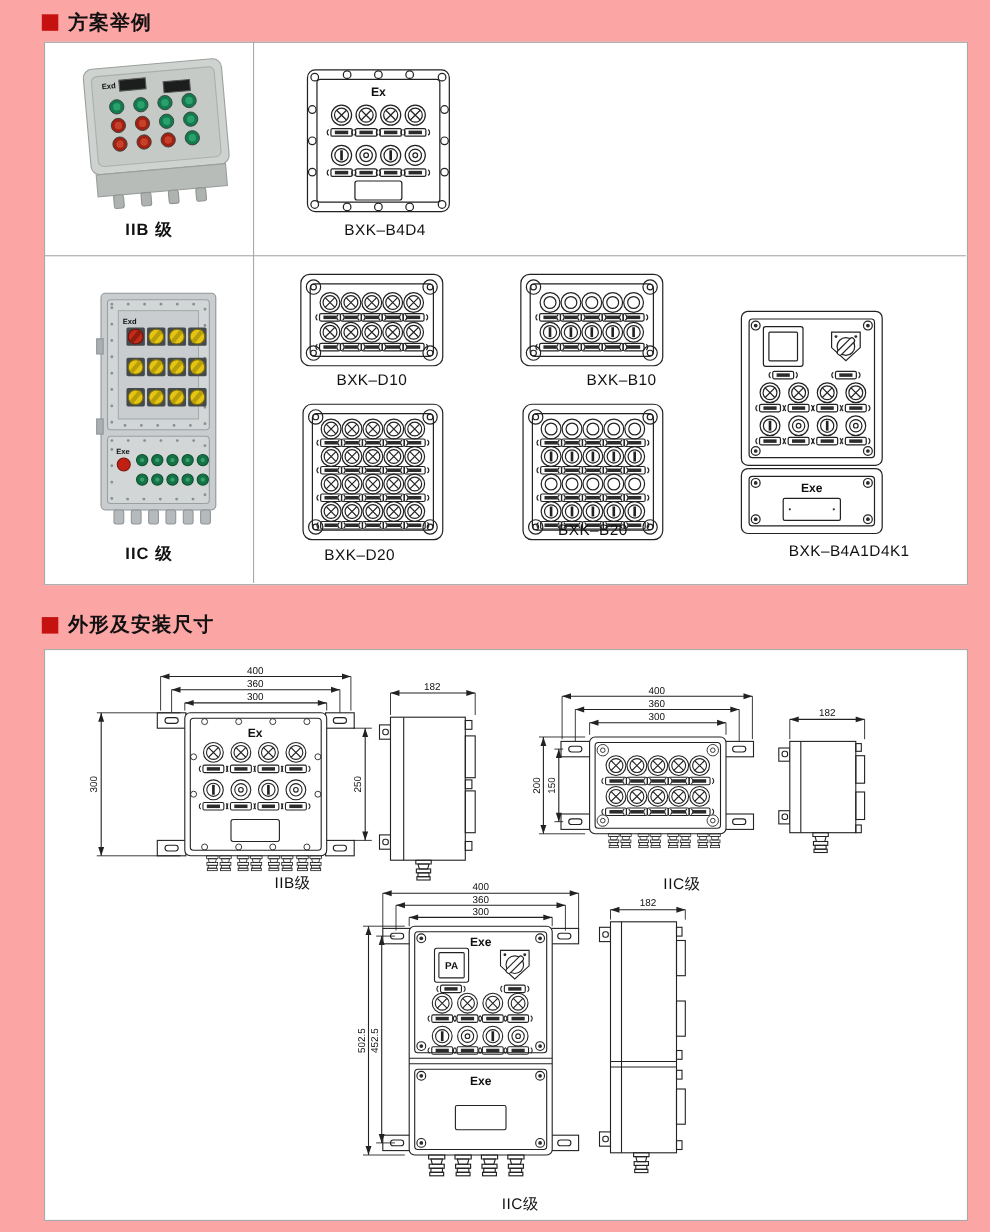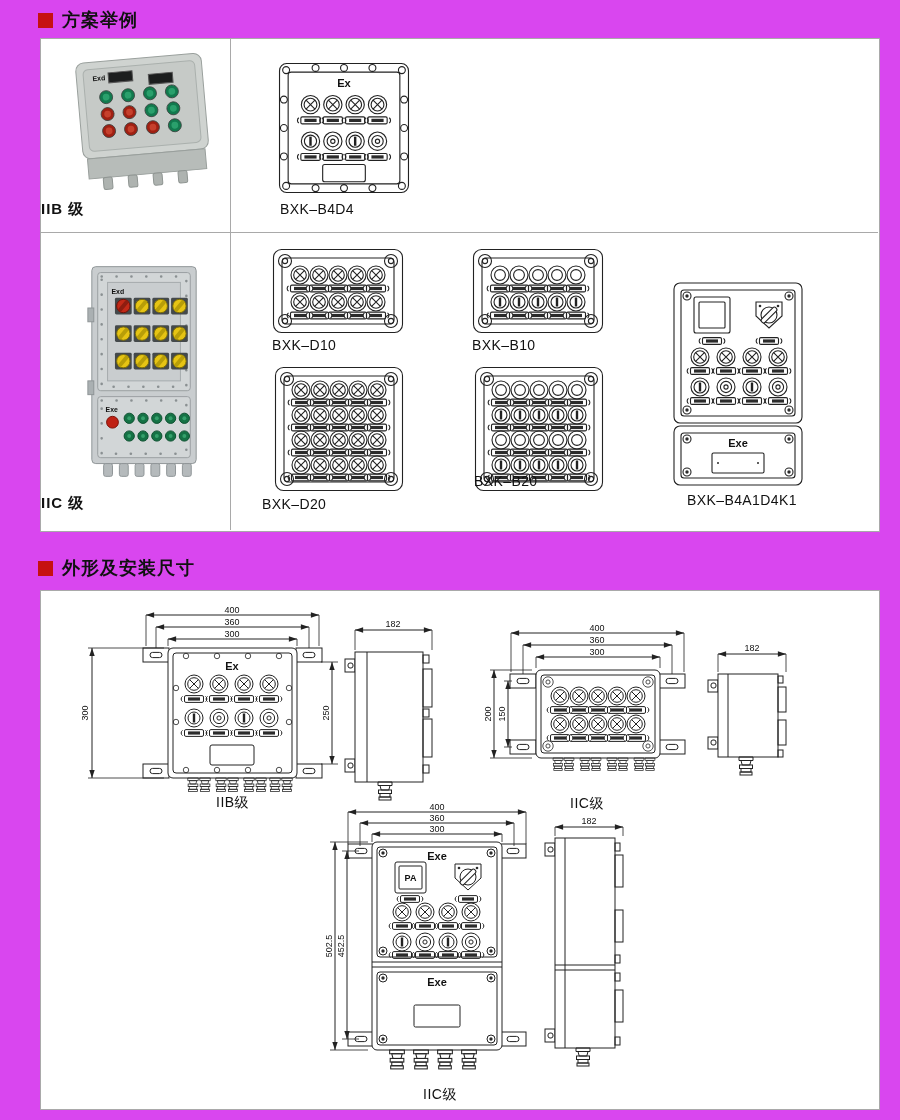"方案举例" #stage { background: #d946ef -> #fca5a5 }
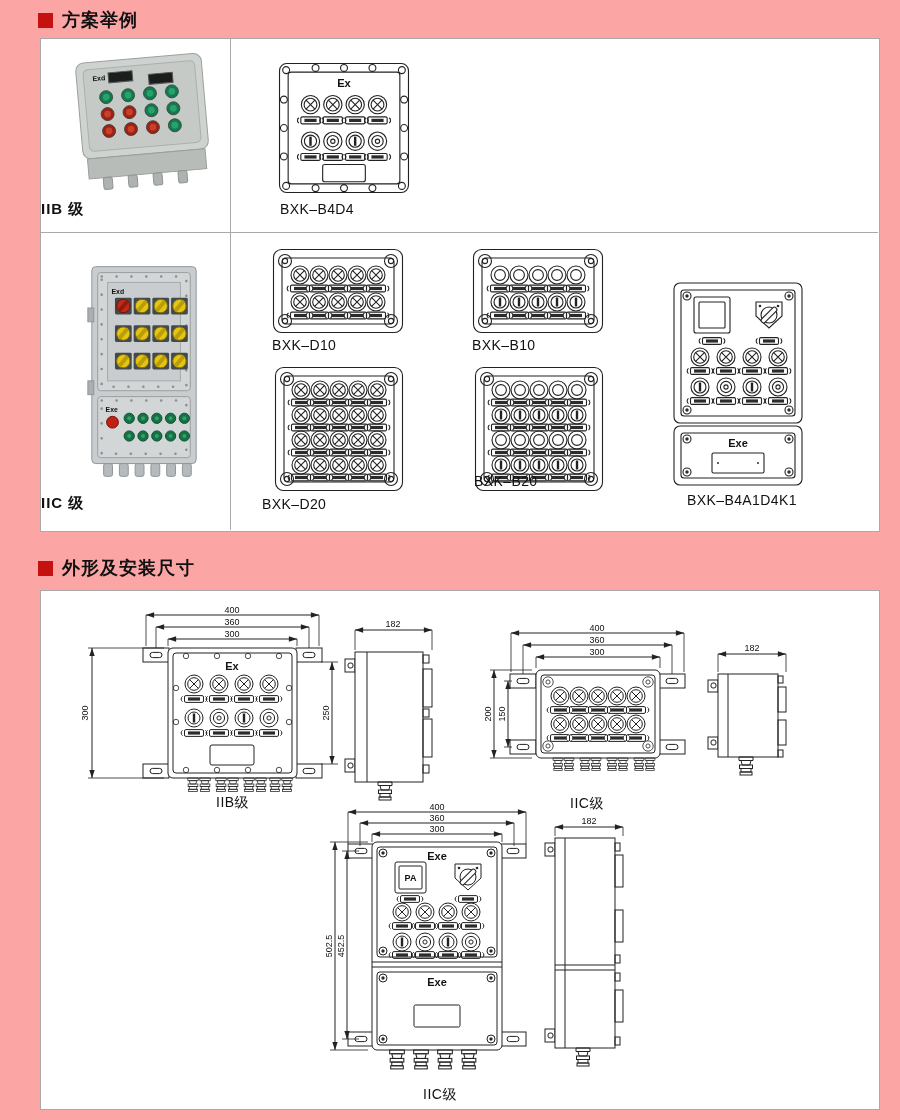"IIB 级" .lbl { text-align: left -> center }
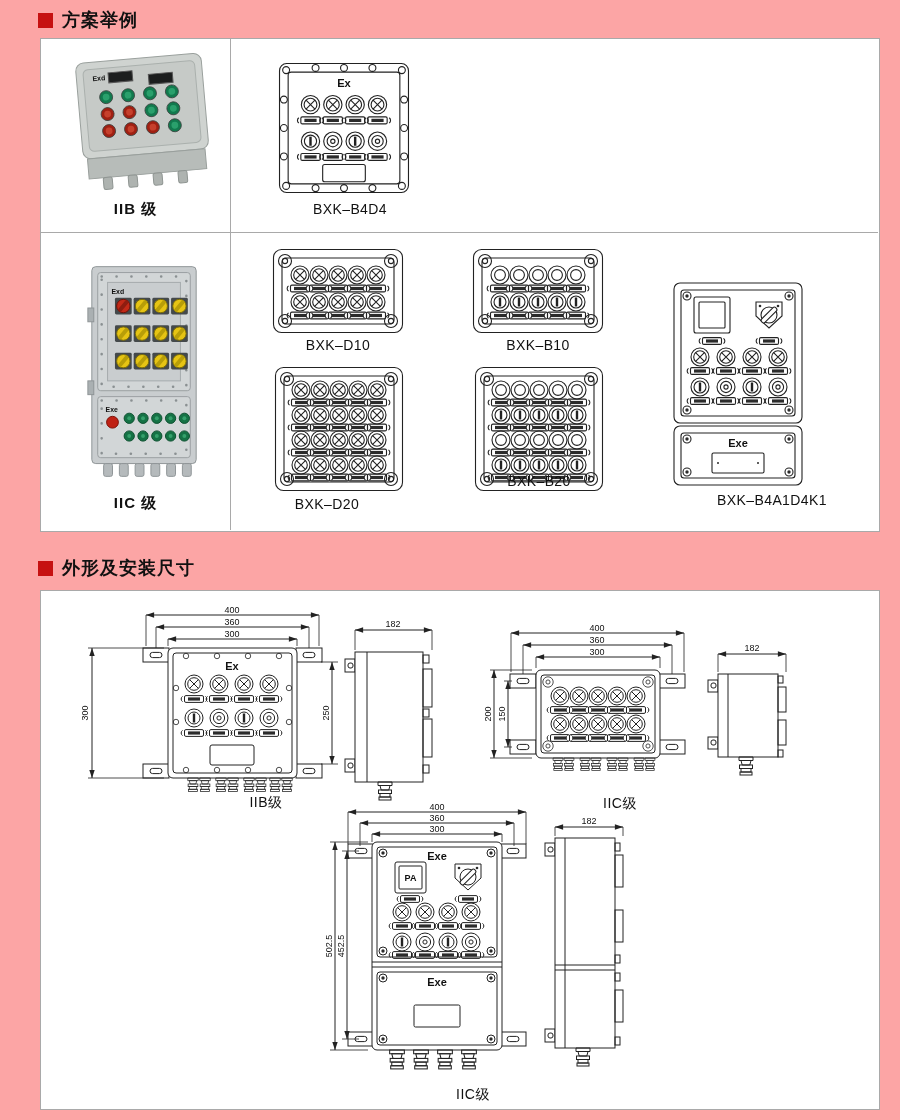"BXK–B10" div.lbl { left: 472px -> 499px }
